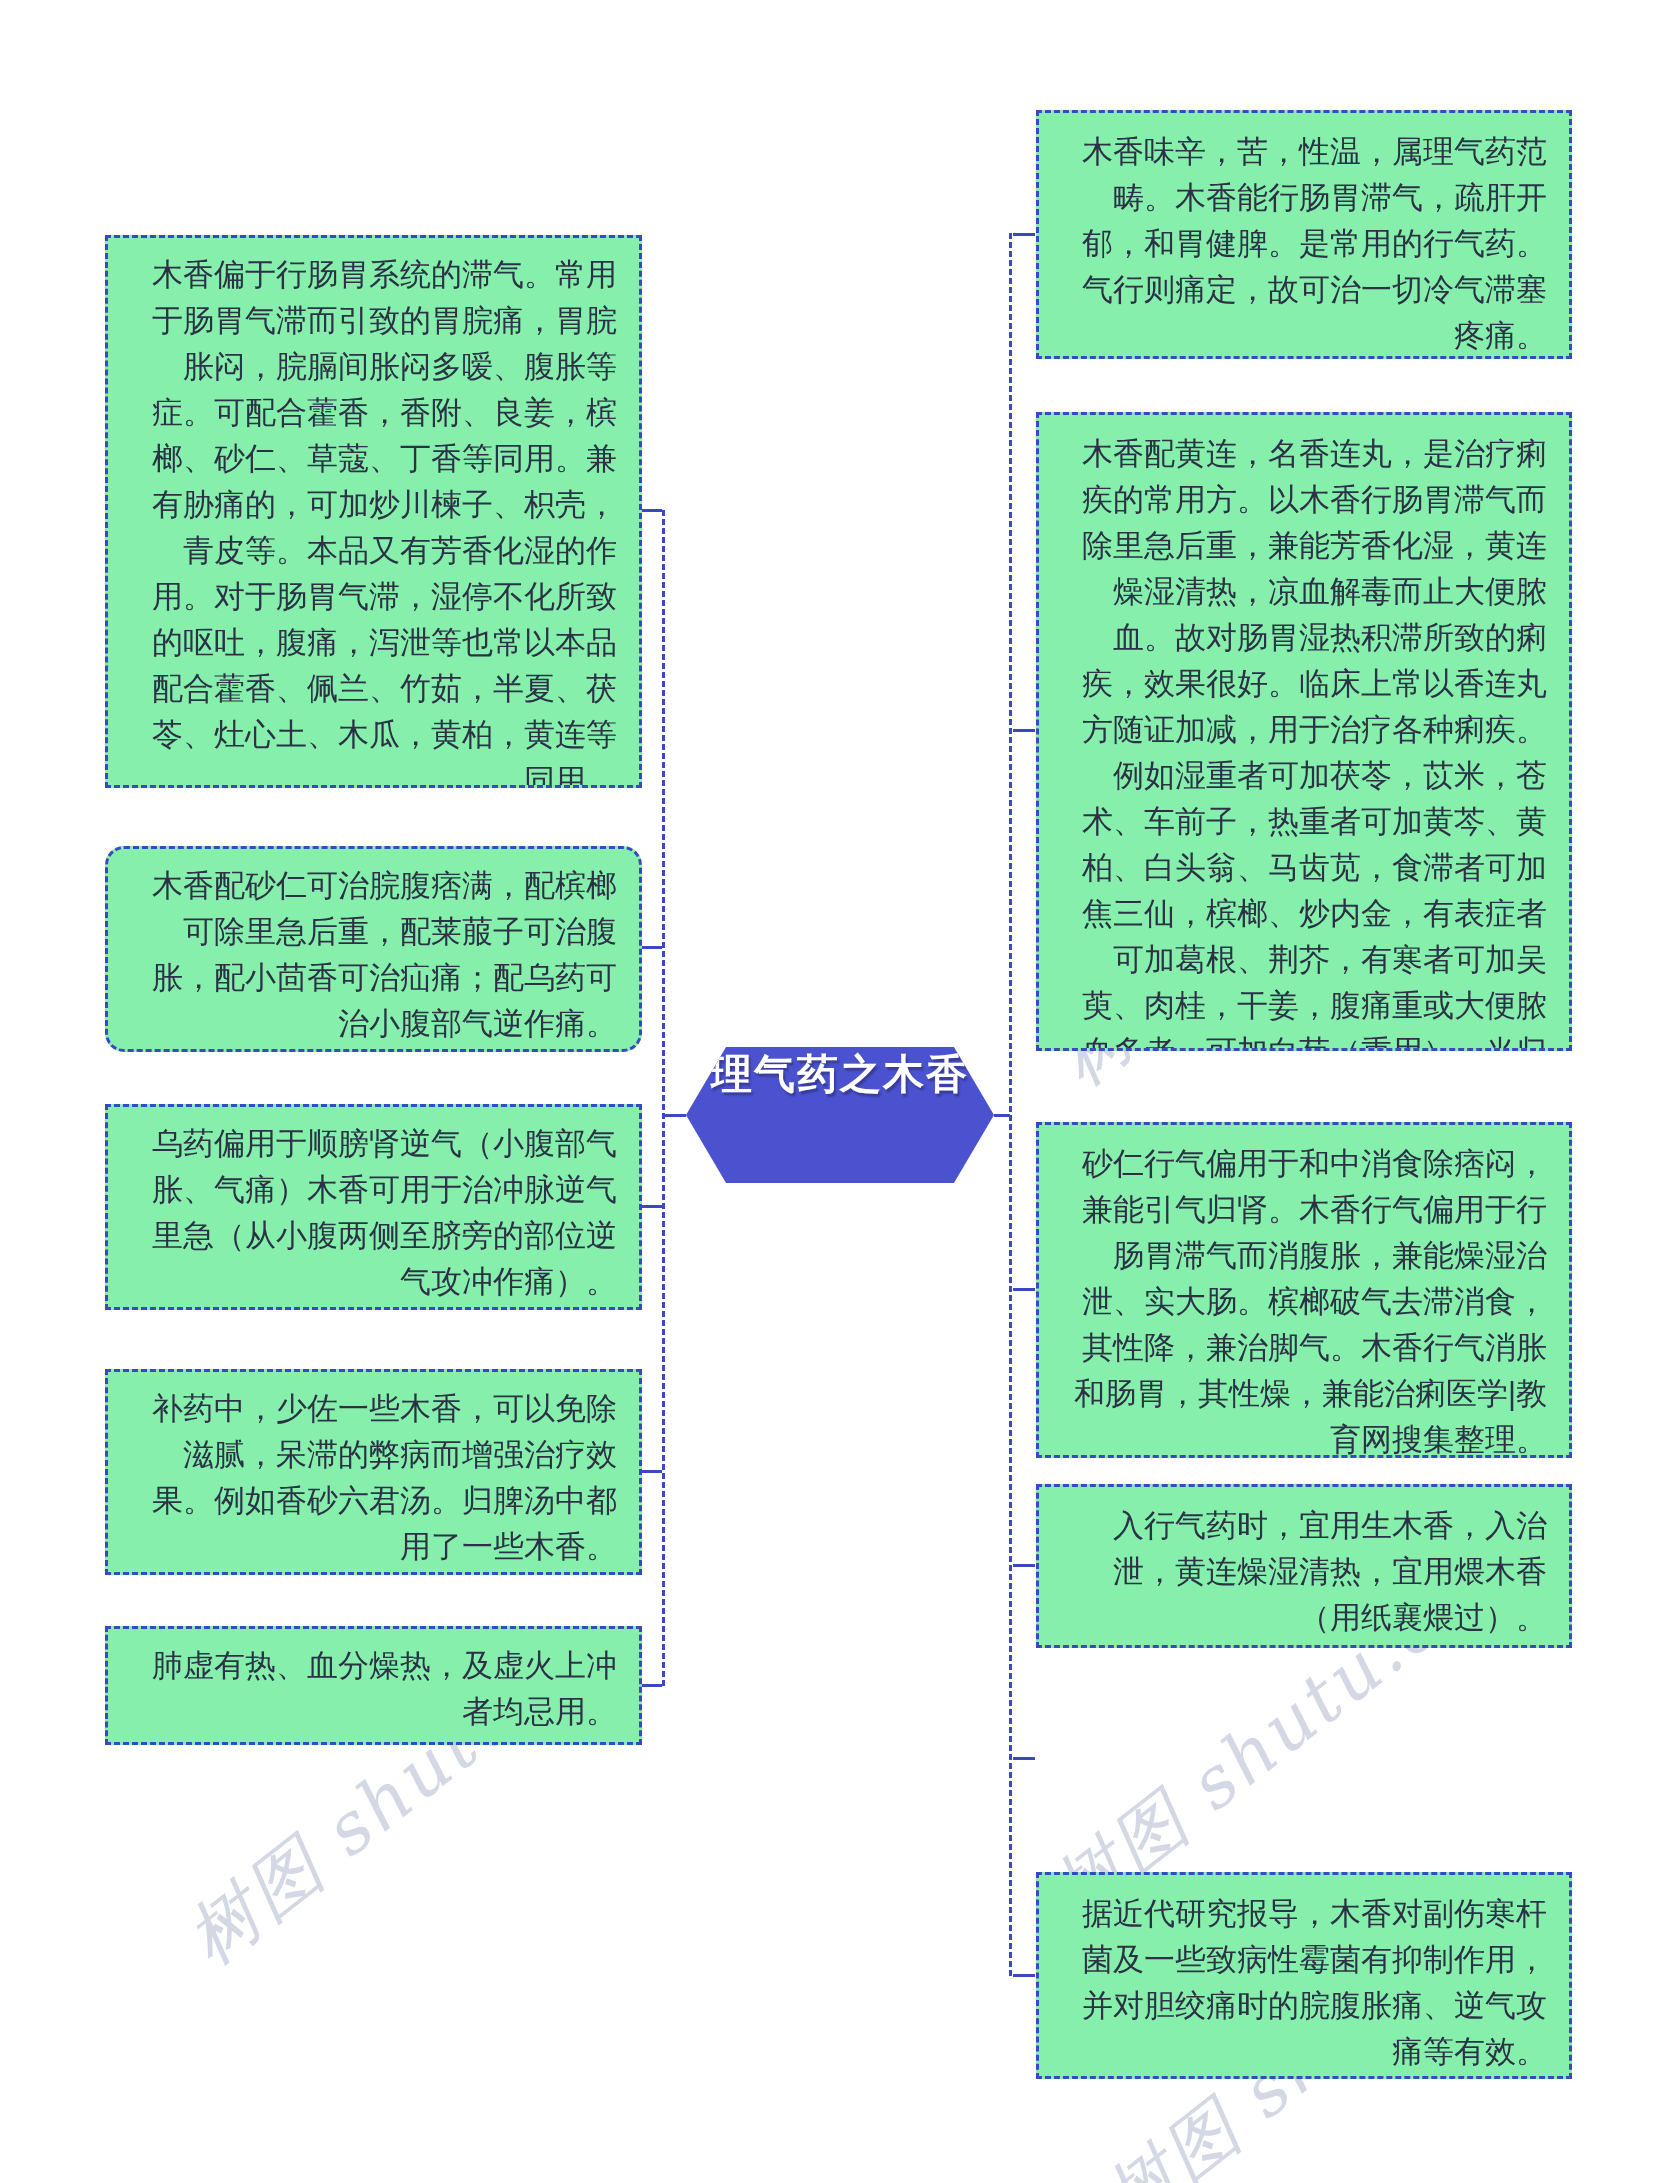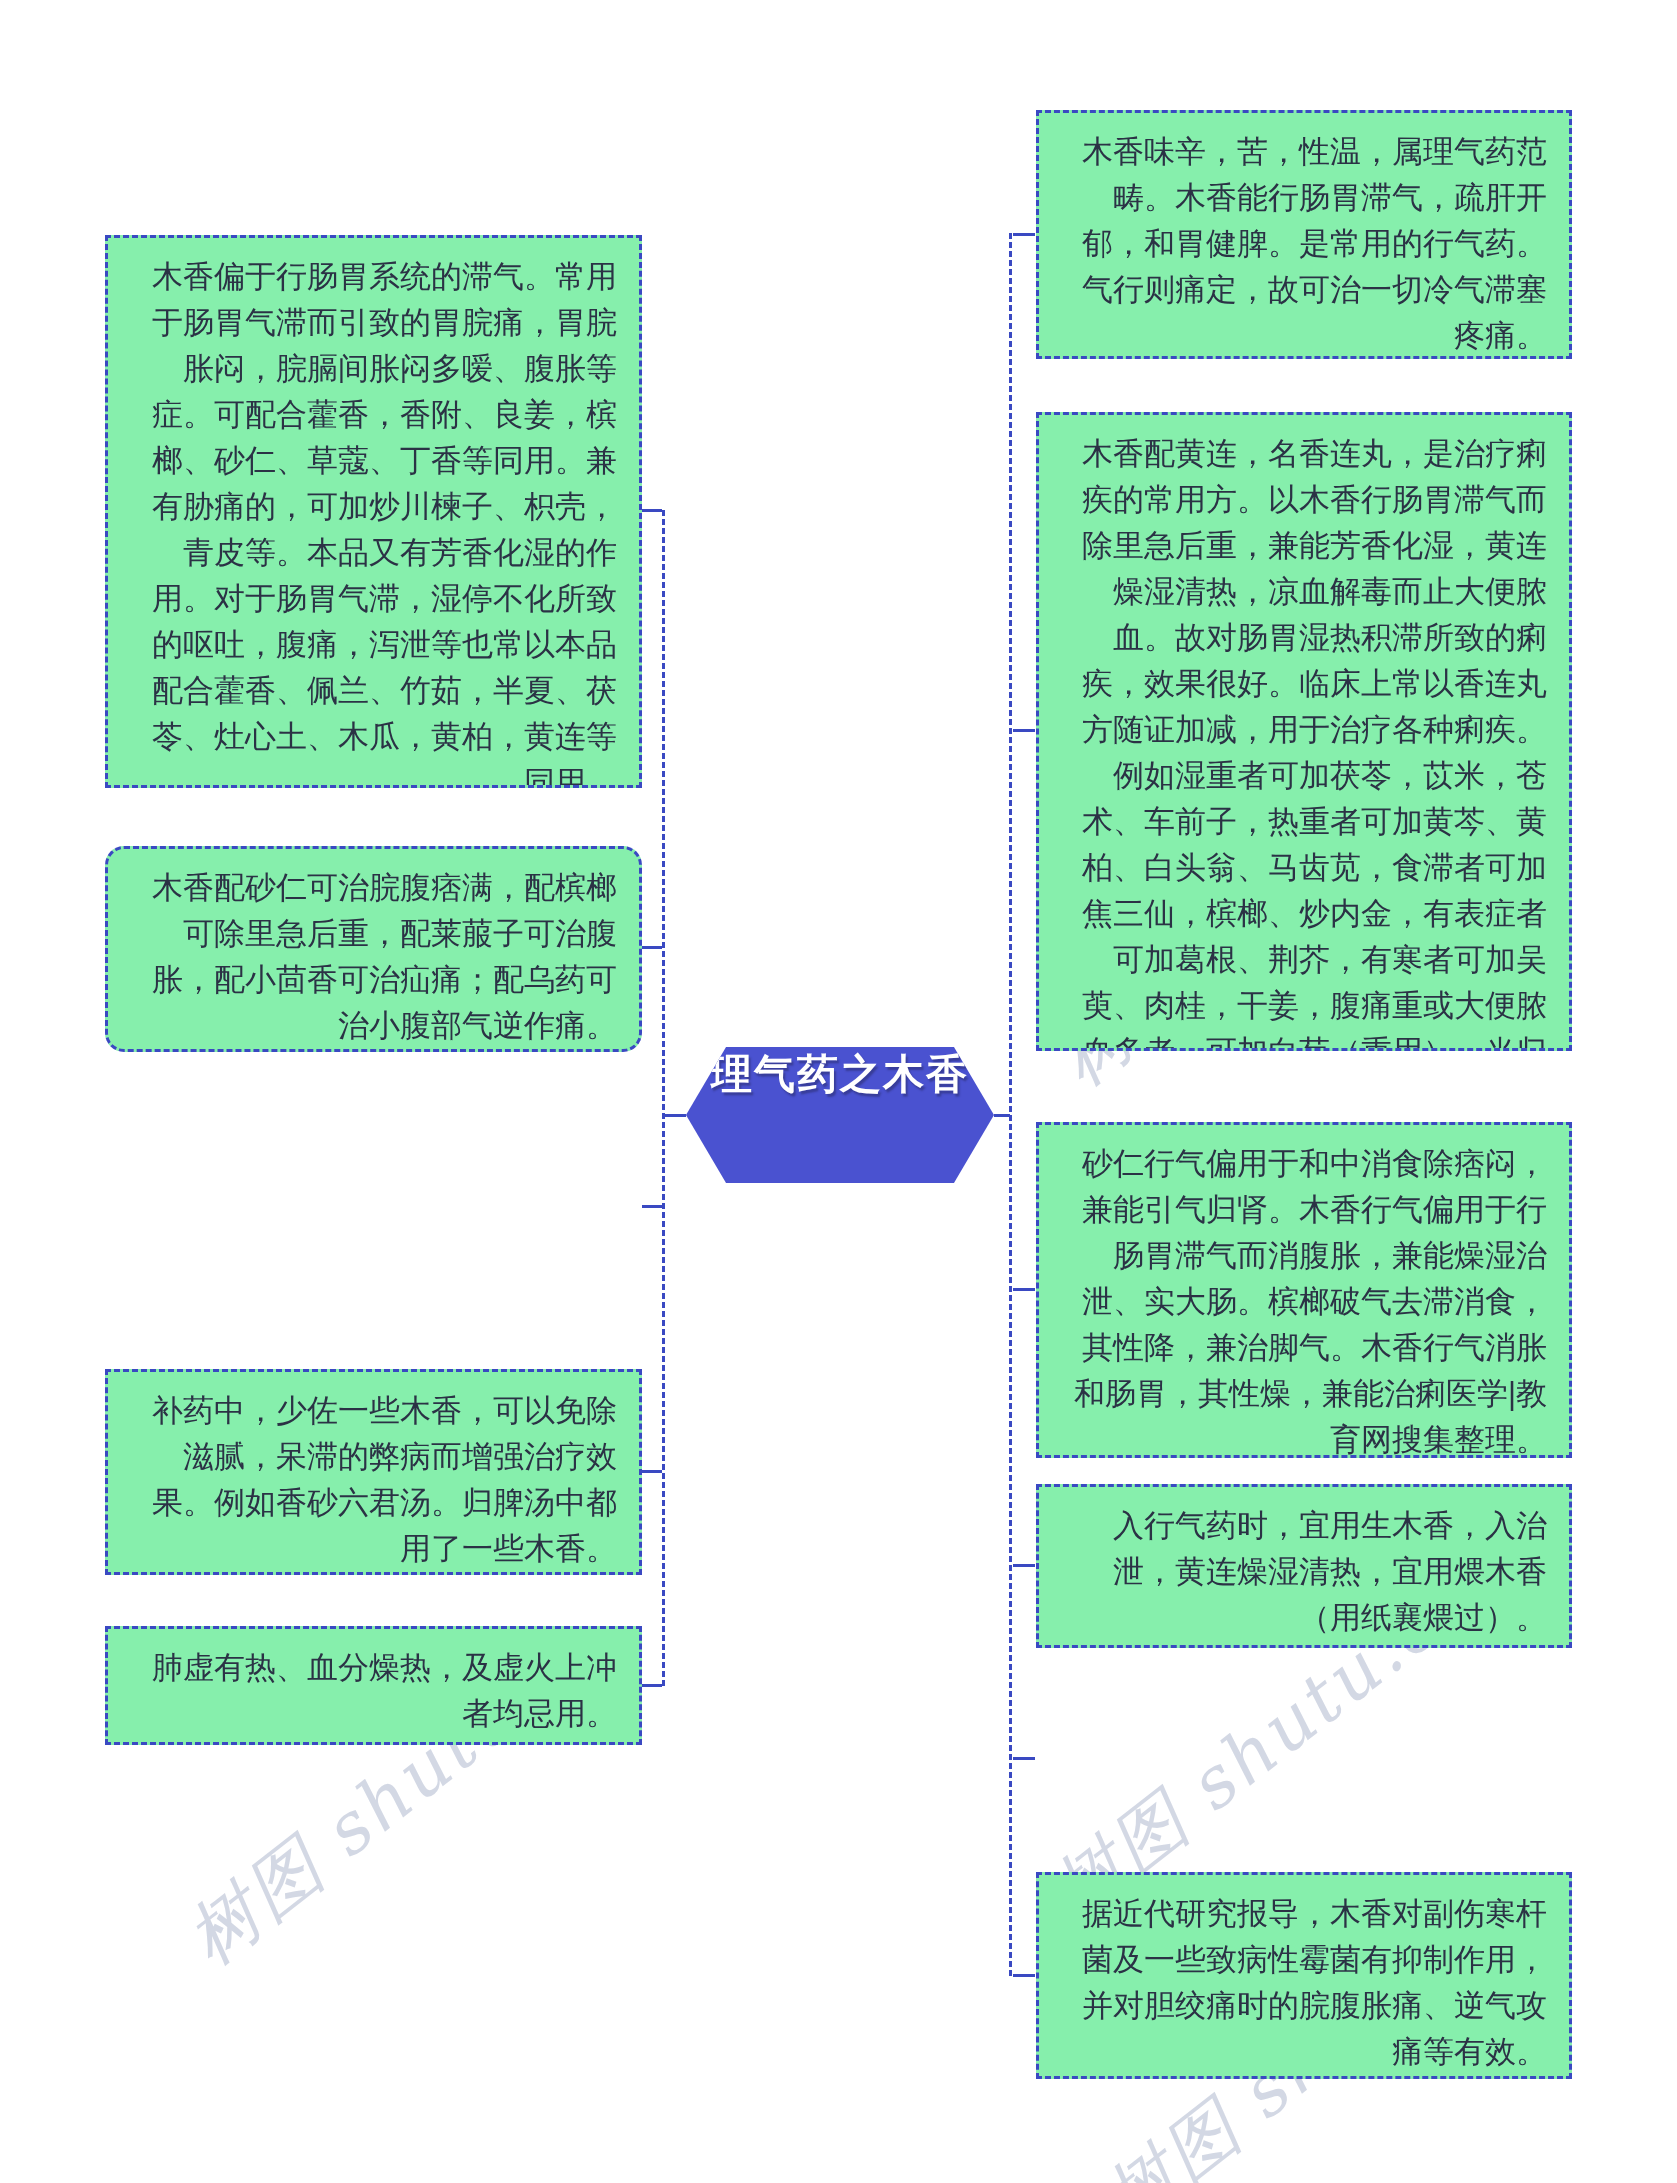"木香偏于行肠胃系统的滞气。常用于肠胃气滞而引致的胃脘痛，胃脘胀闷，脘膈间胀闷多嗳" .node-left { font-family: none -> Liberation Mono, monospace }
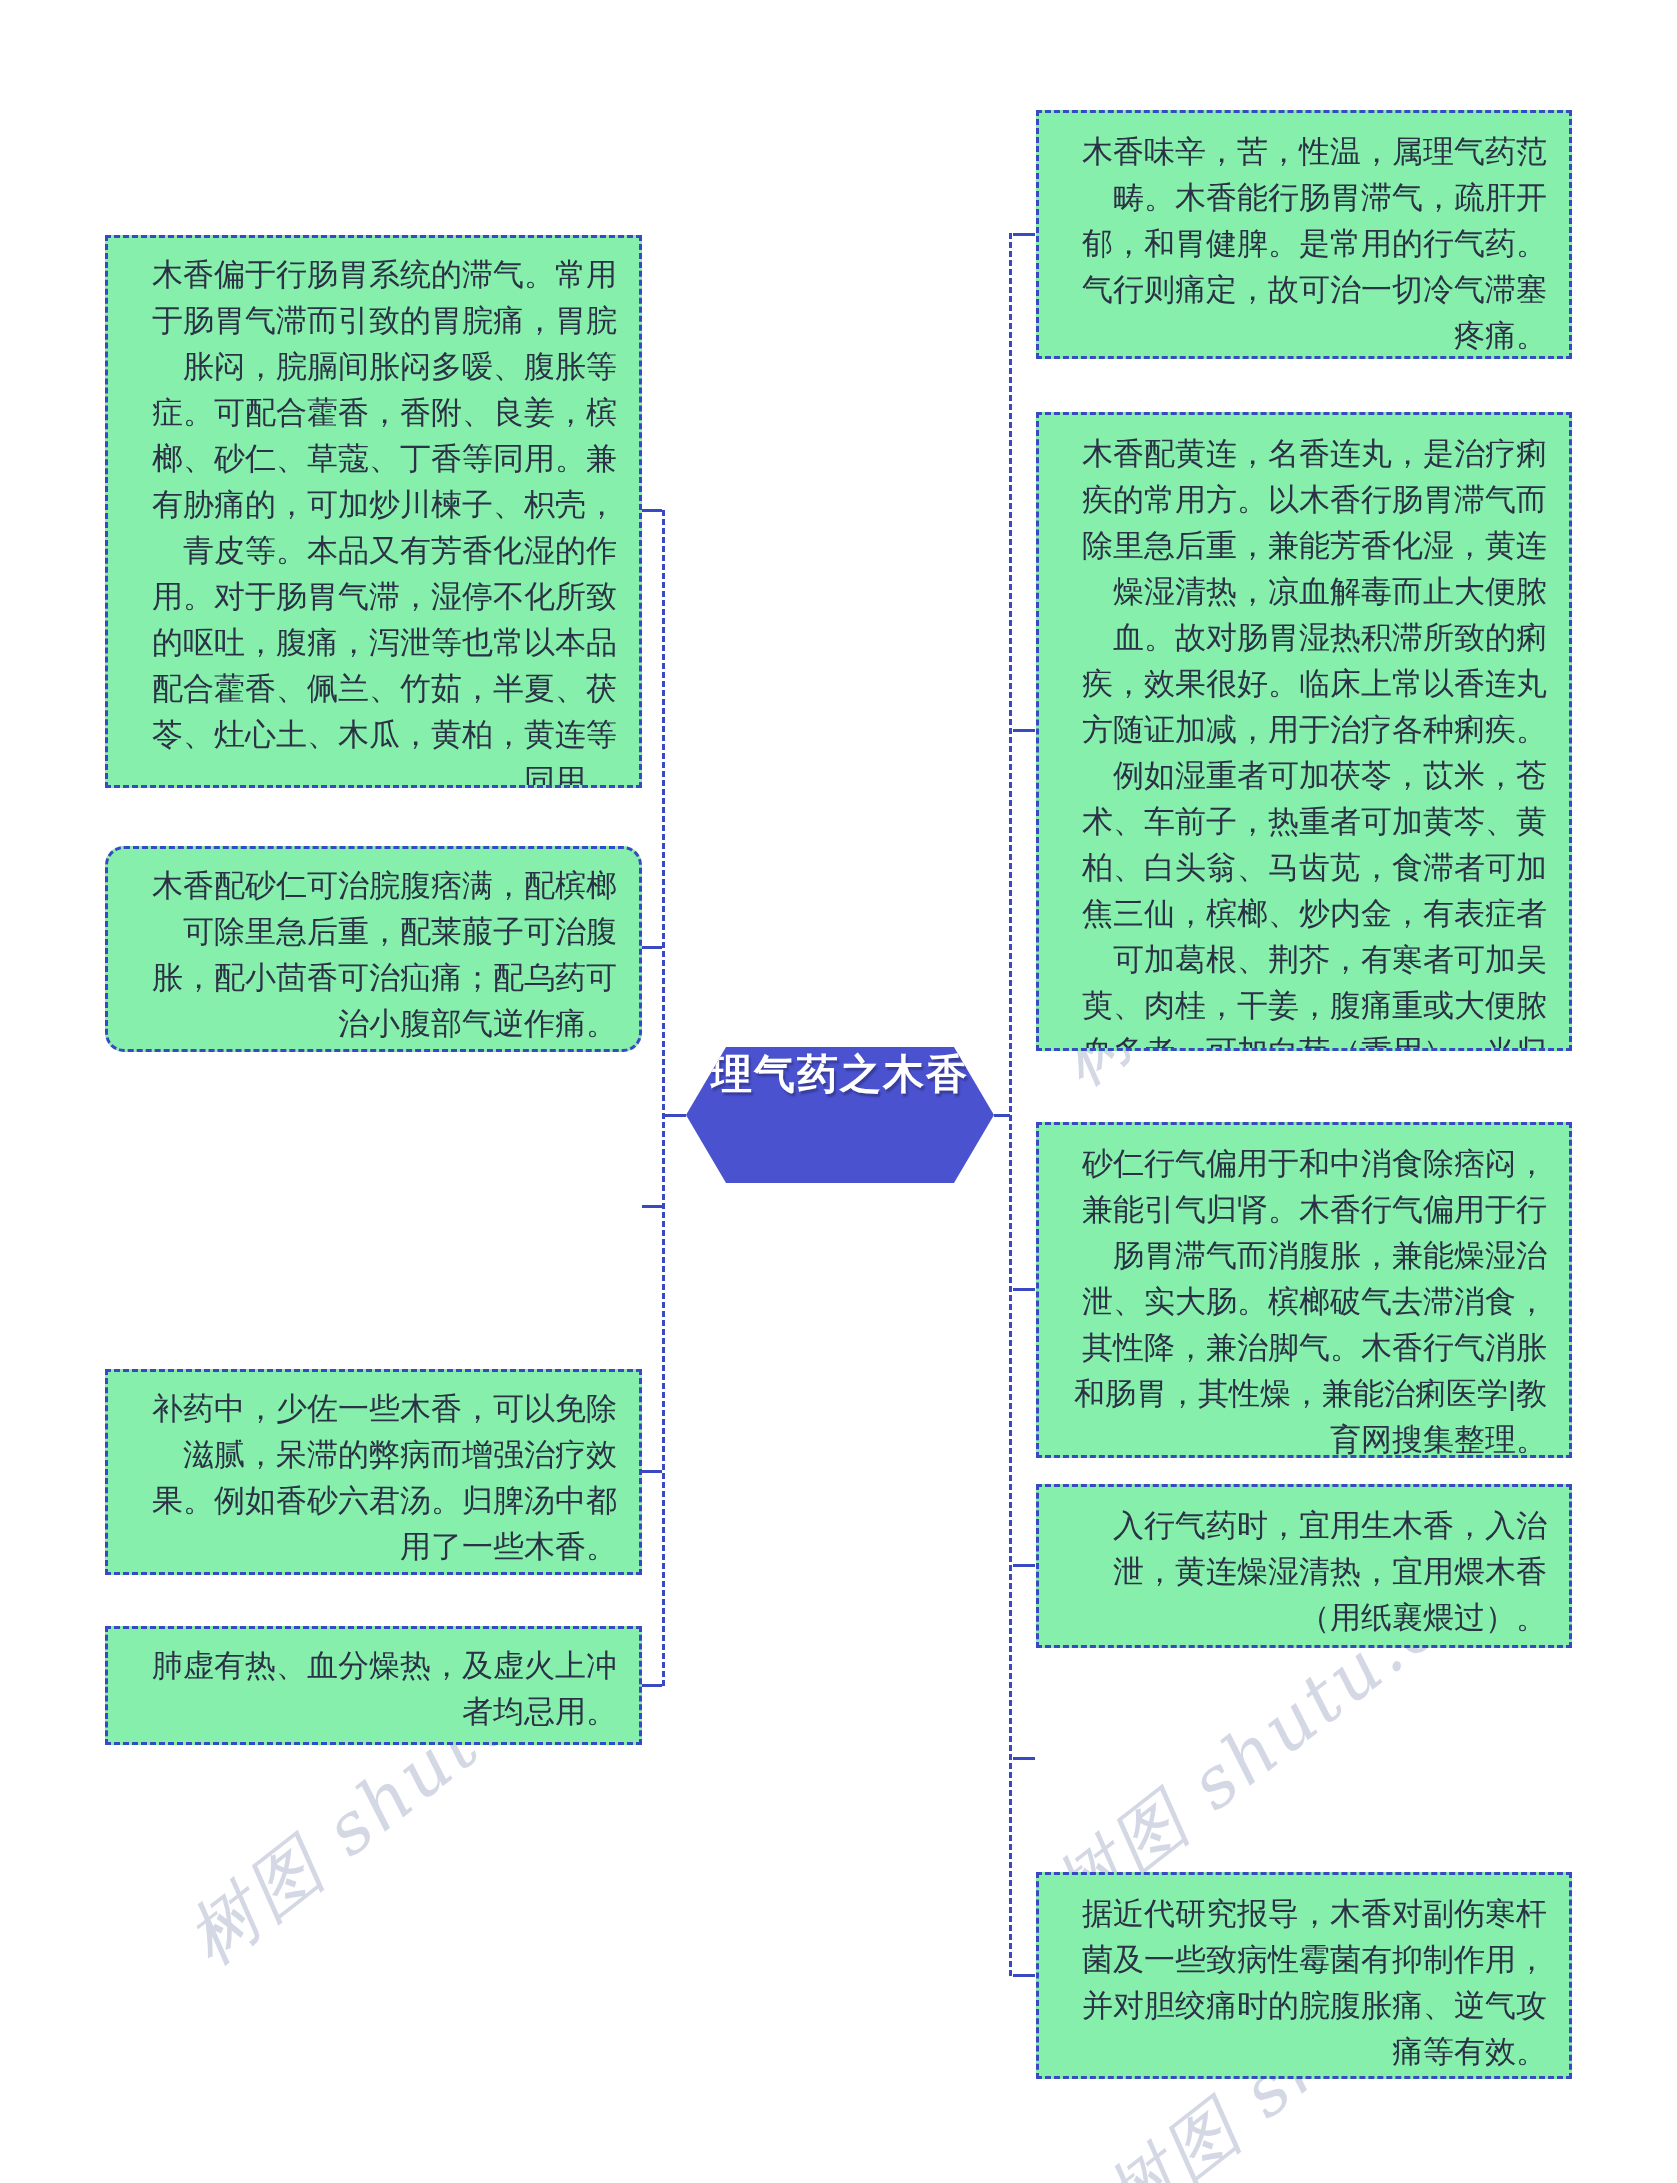"乌药偏用于顺膀肾逆气（小腹部气胀、气痛）木香可用于治冲脉逆气里急（从小腹两侧至脐" div.node { html: none -> <div>乌药偏用于顺膀肾逆气（小腹部气胀、气痛）木香可用于治冲脉逆气里急（从小腹两侧至脐旁的部位逆气攻冲作痛）。</div> }
